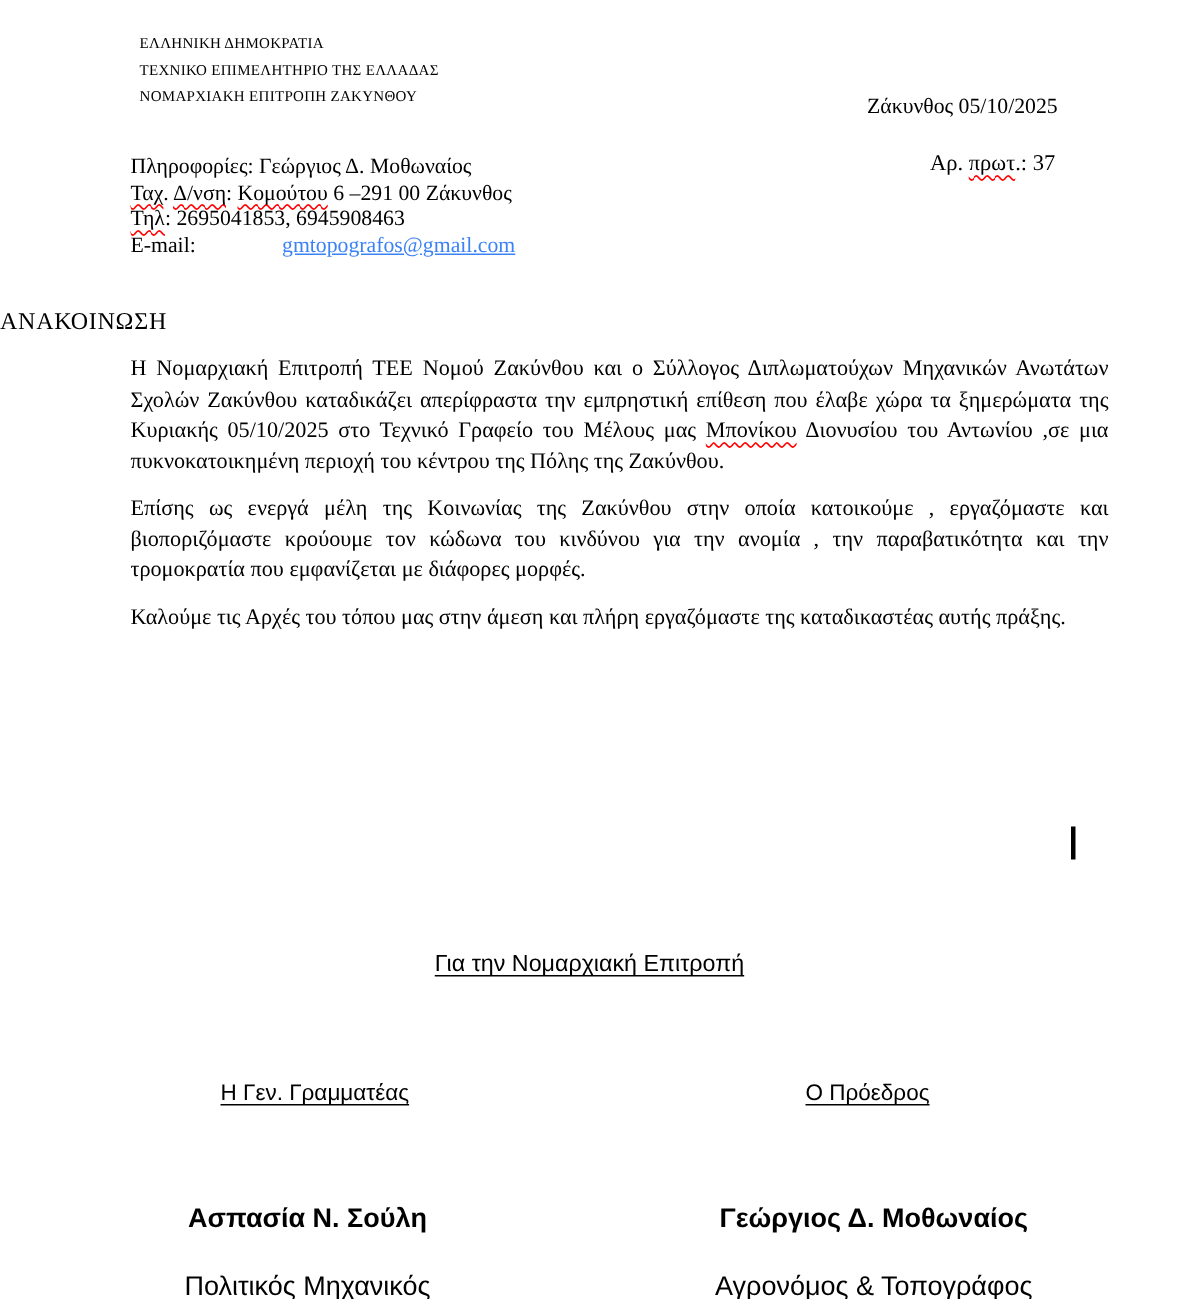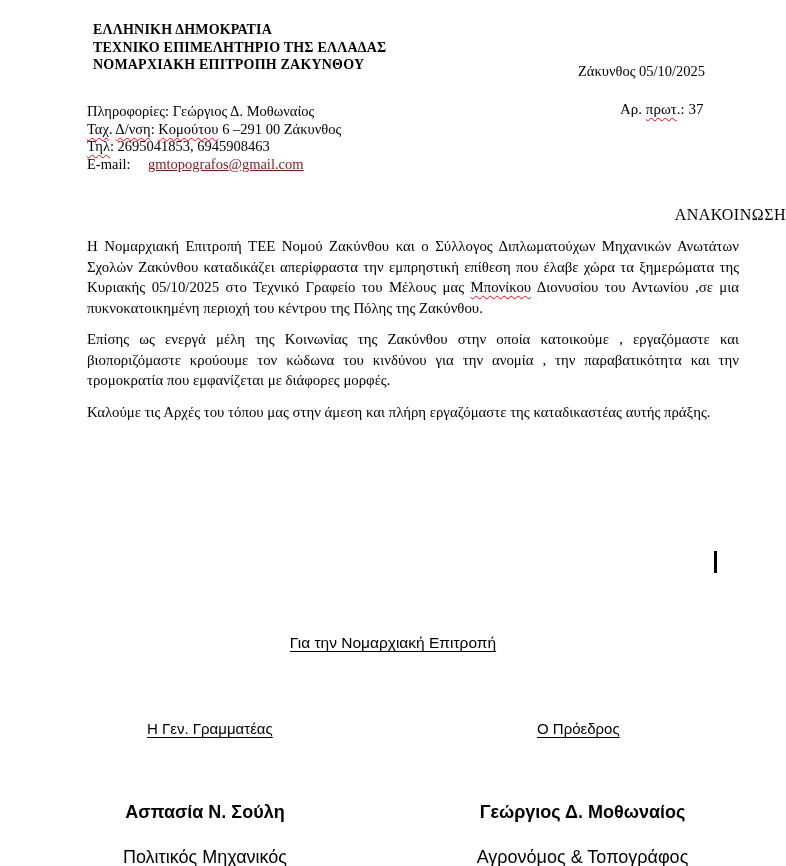"ΕΛΛΗΝΙΚΗ ΔΗΜΟΚΡΑΤΙΑ" .org-block { font-size: 14px -> 10px; font-weight: bold -> normal }
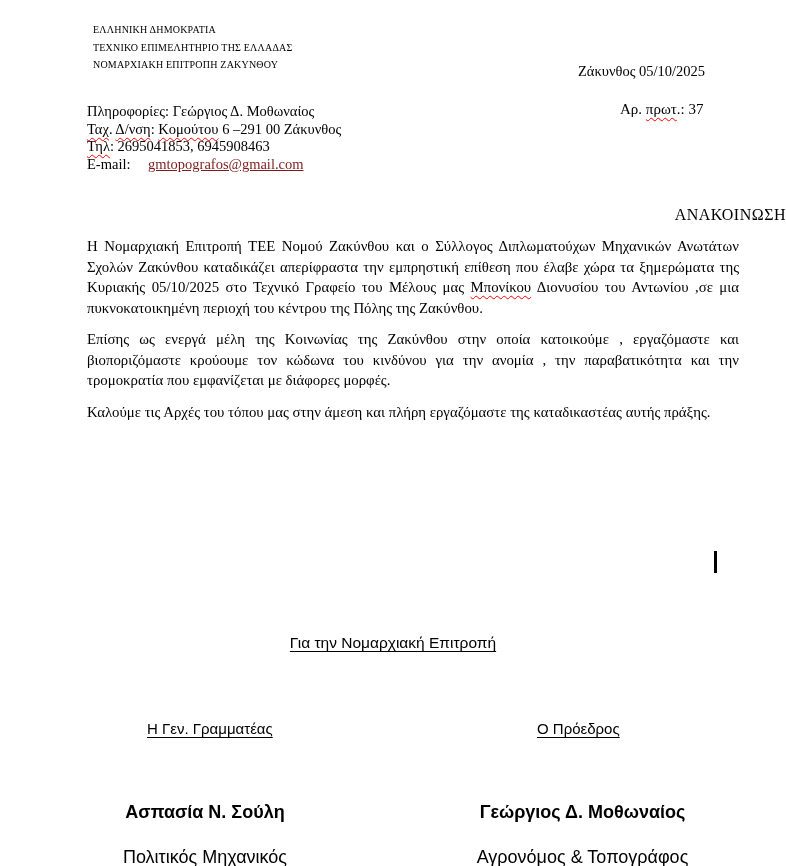"gmtopografos@gmail.com" a.email-link { color: #7f1d1d -> #3b82f6; margin-left: none -> 40px }
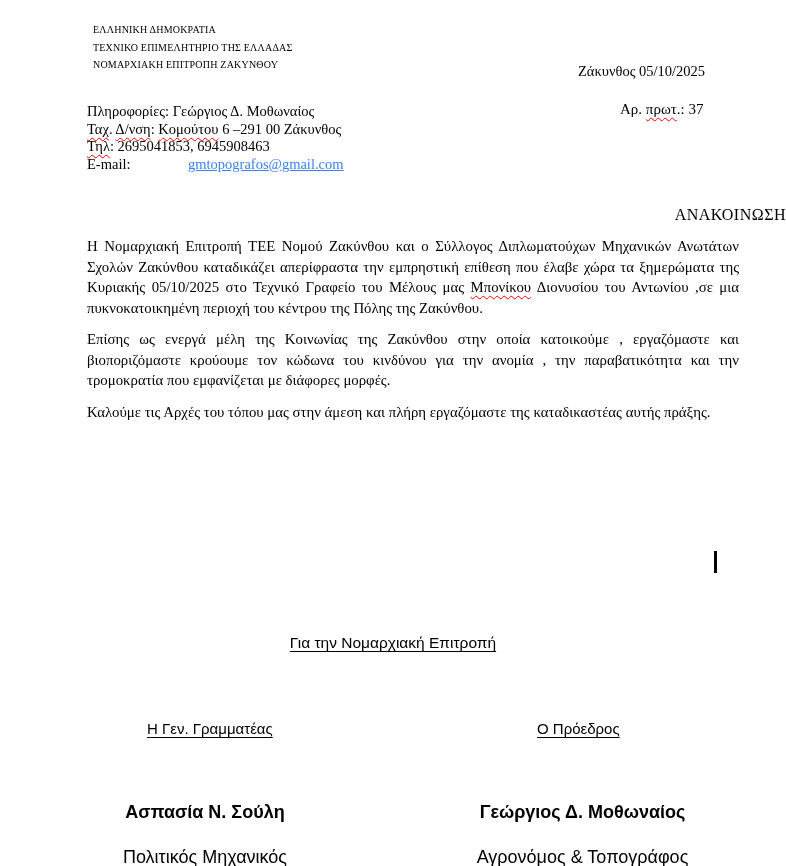"ΑΝΑΚΟΙΝΩΣΗ" .doc-title { text-align: right -> left }
